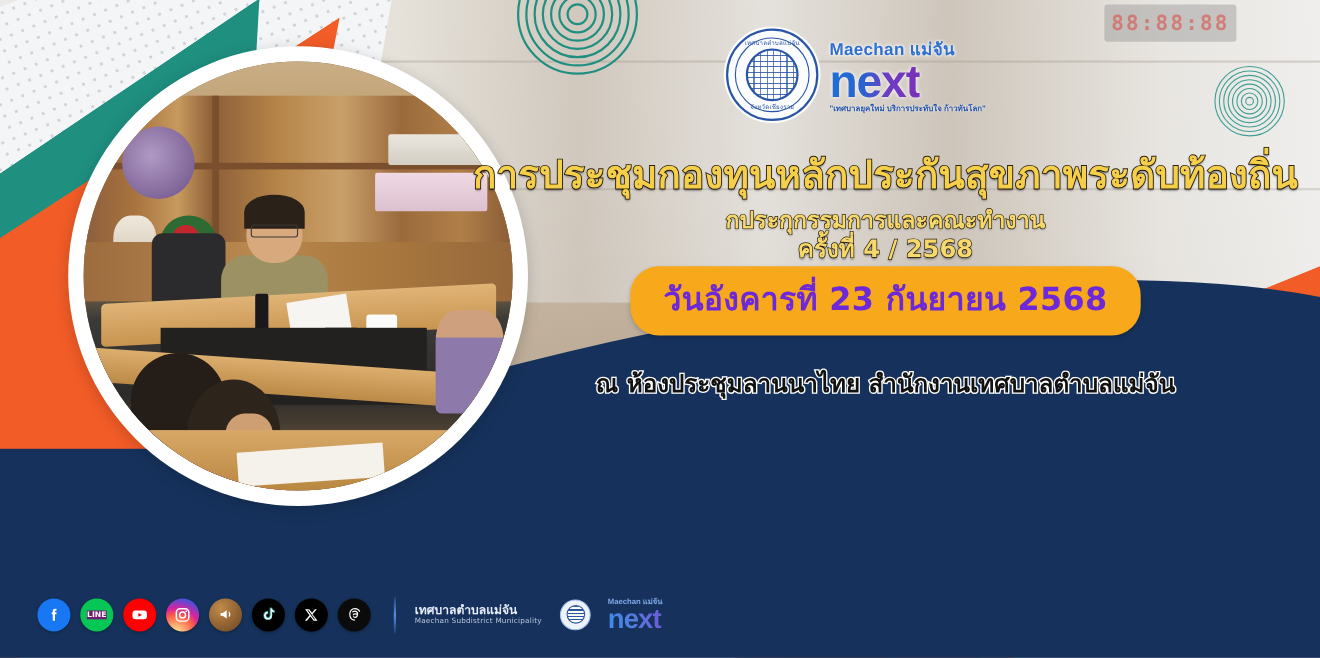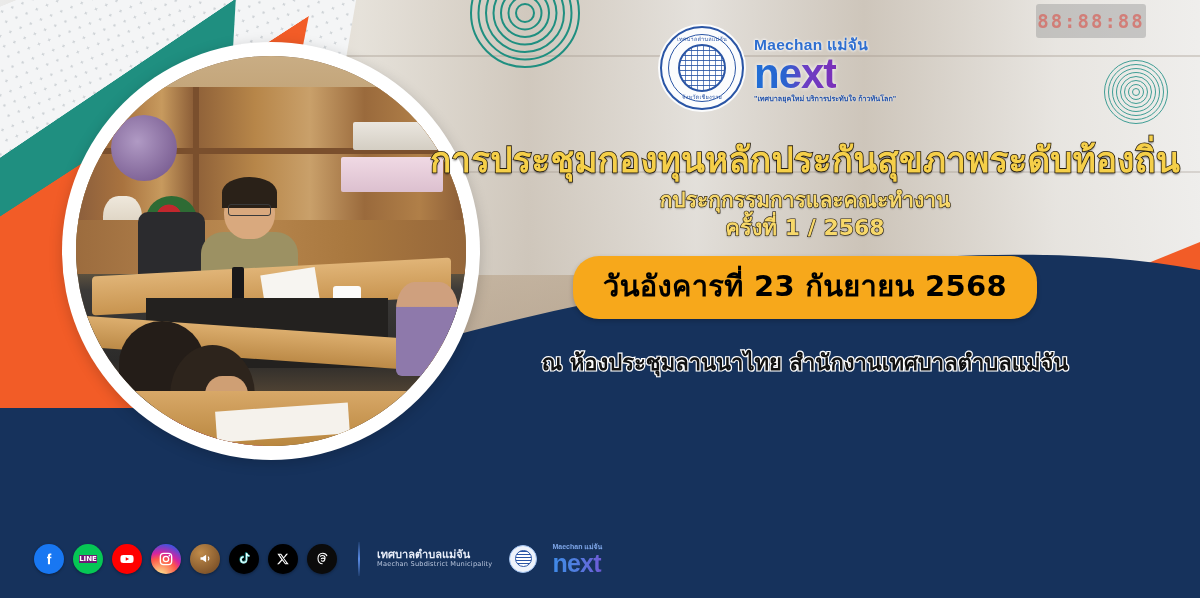"88:88:88" .bg-clock { right: 54px -> 76px; width: 110px -> 120px }
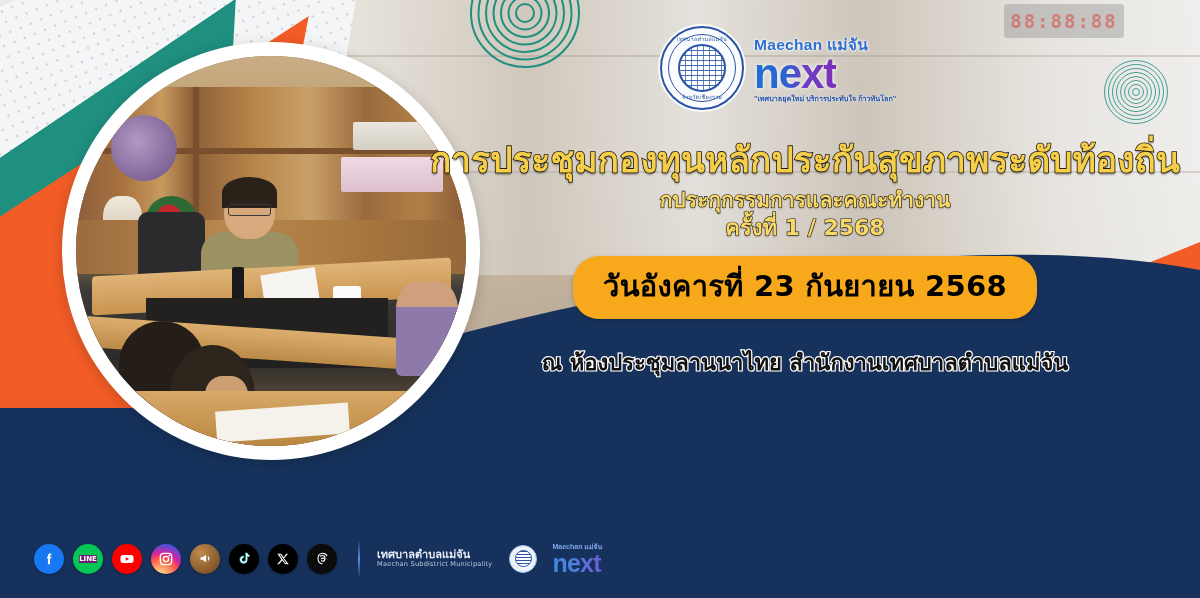"ครั้งที่ 1 / 2568" div.title-sub3 { text: 1 -> 4 }
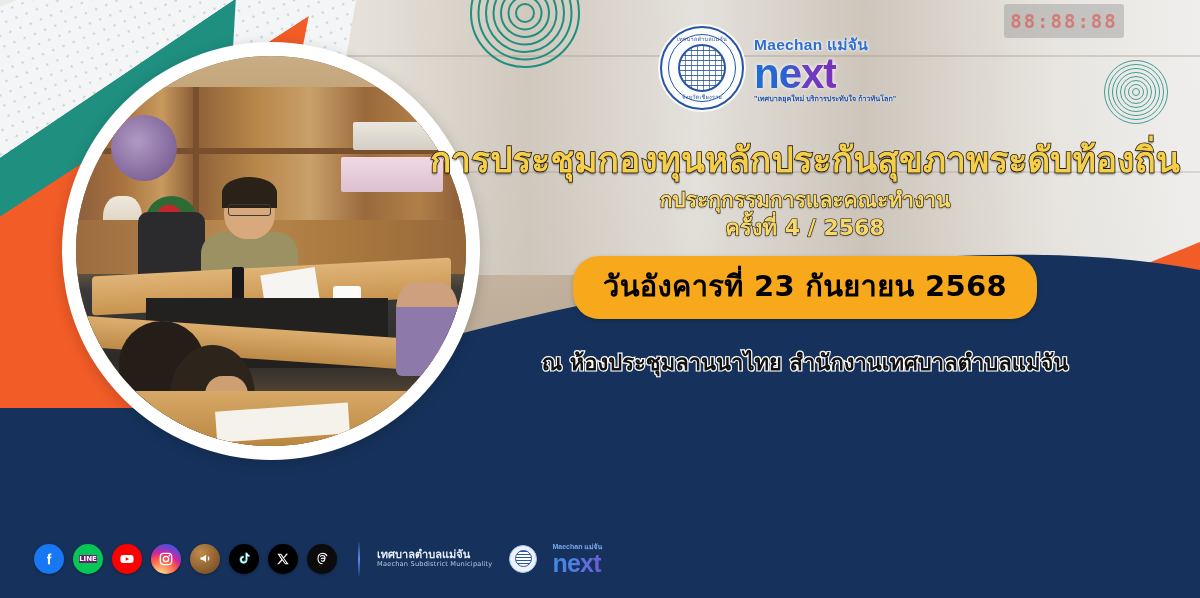"วันอังคารที่ 23 กันยายน 2568" .date-pill { color: #000000 -> #6d28d9; margin-top: 14px -> 0 }
